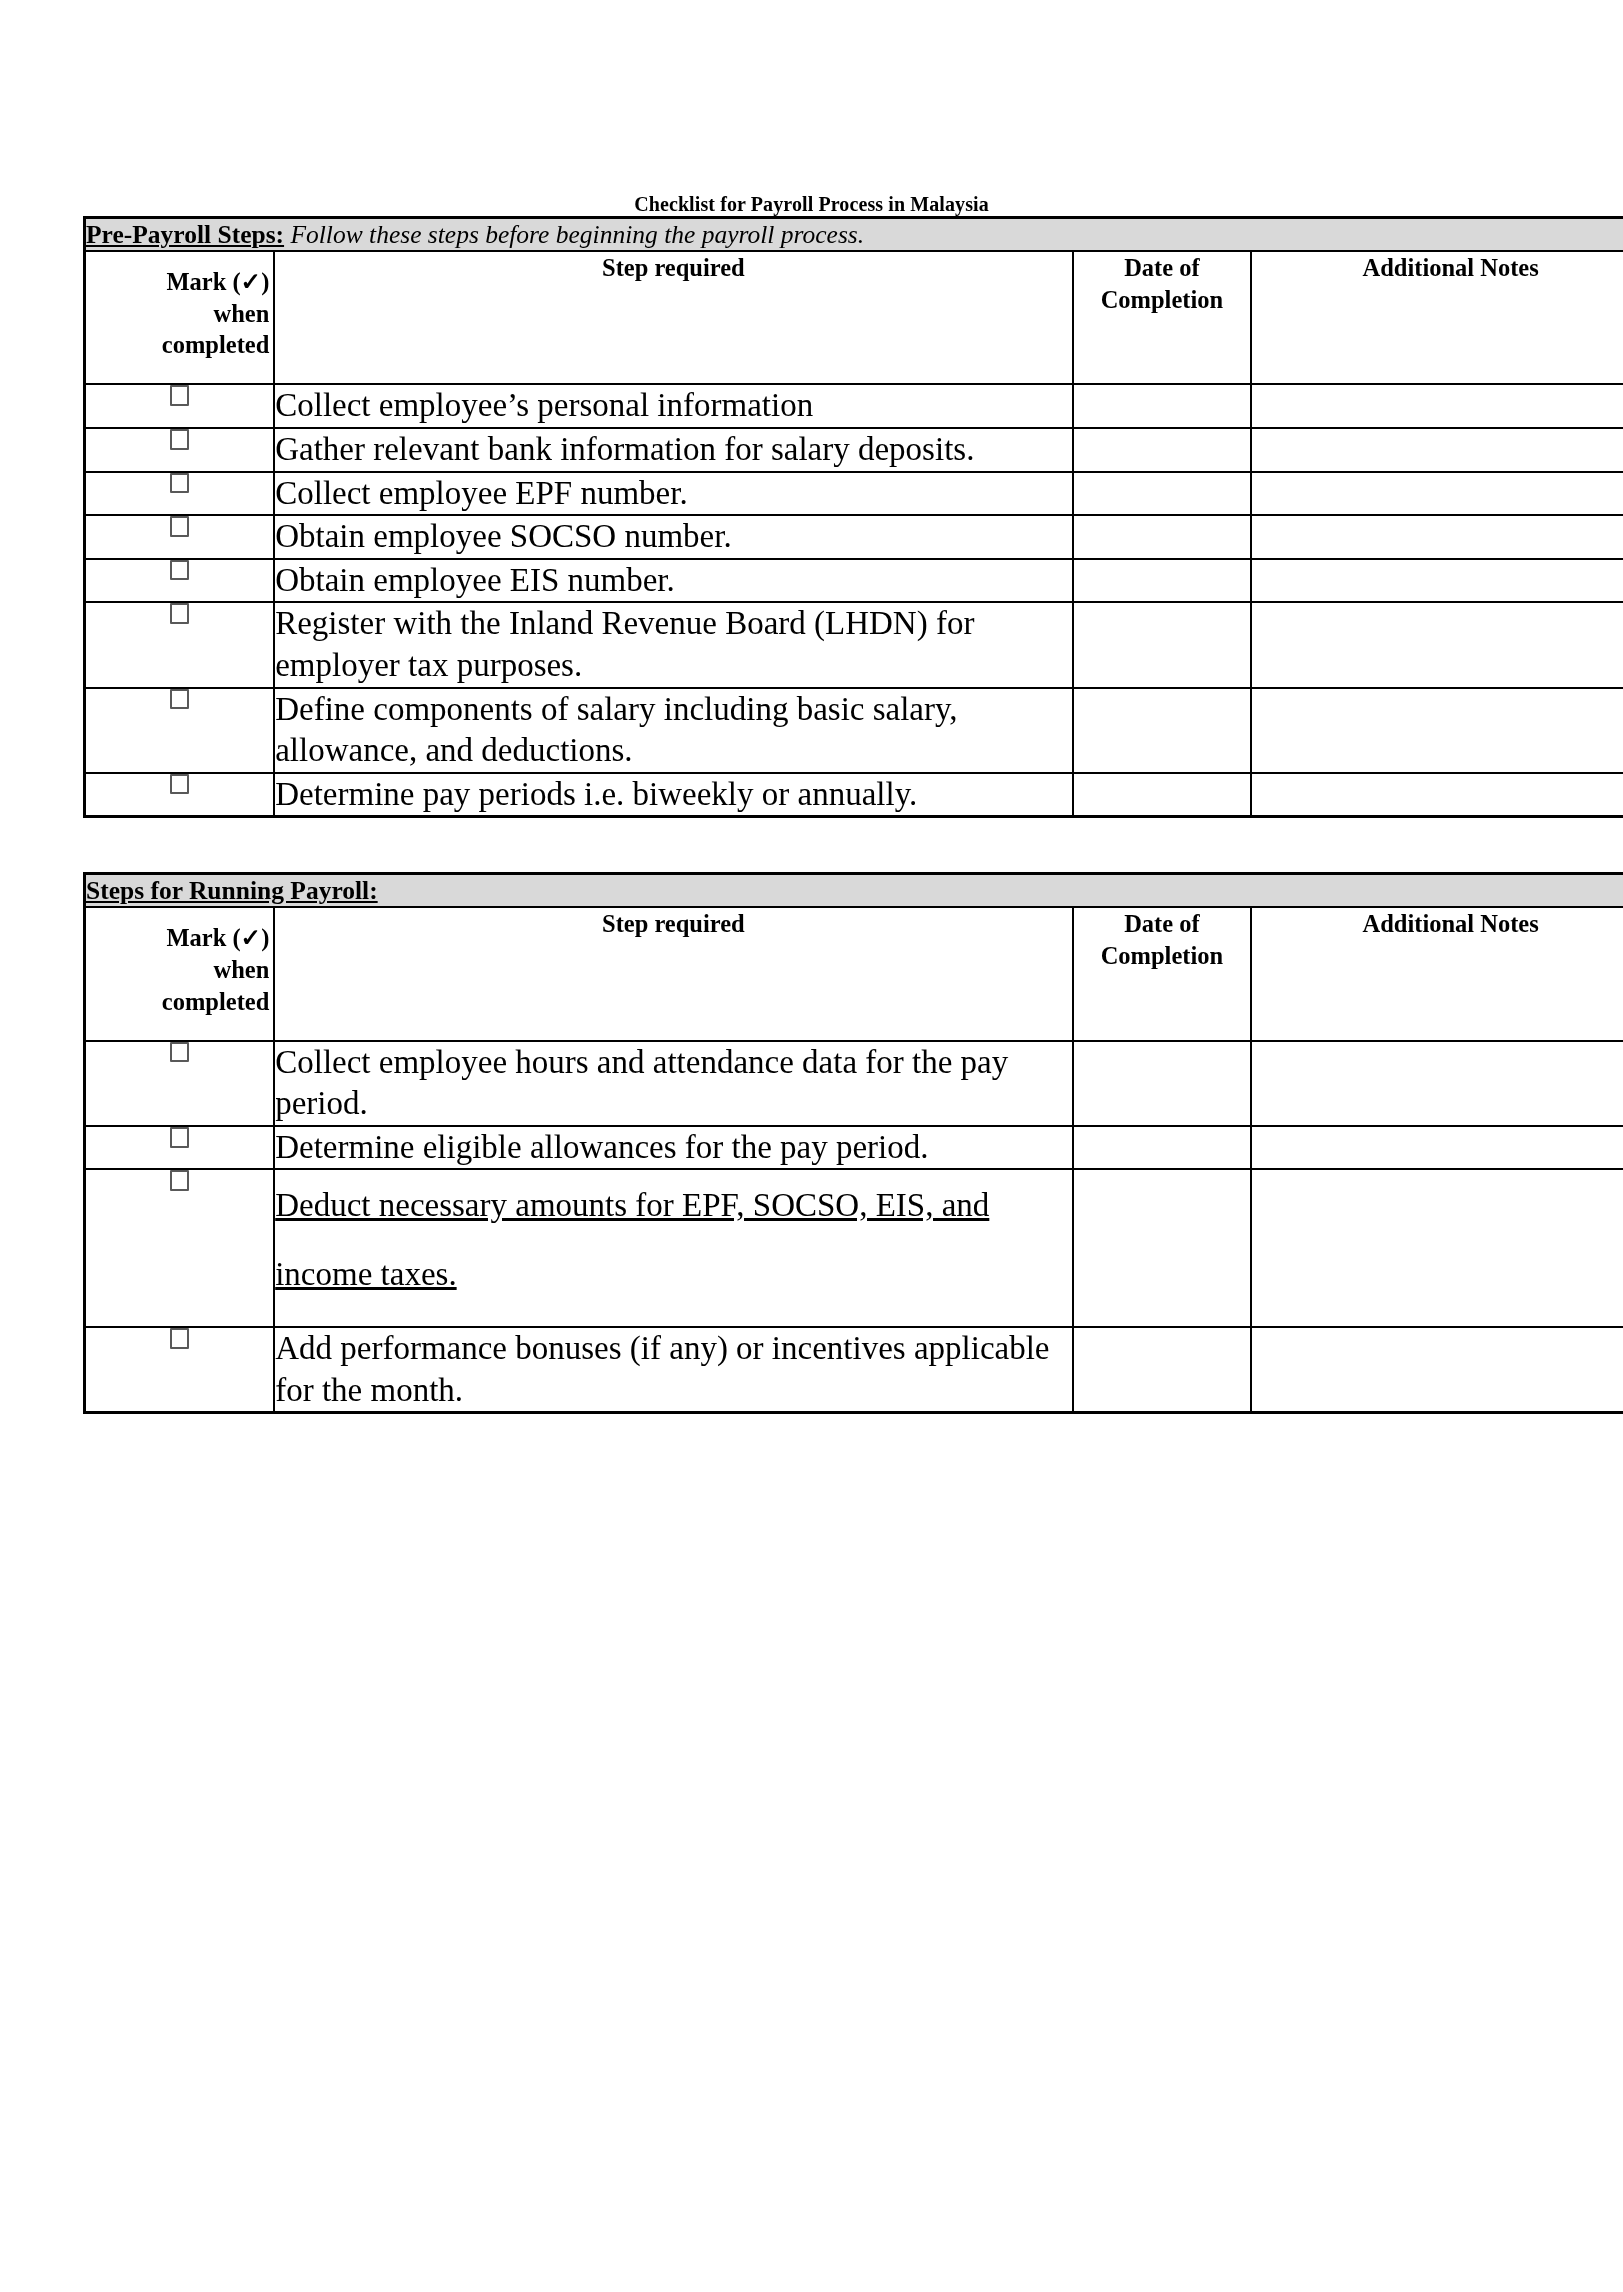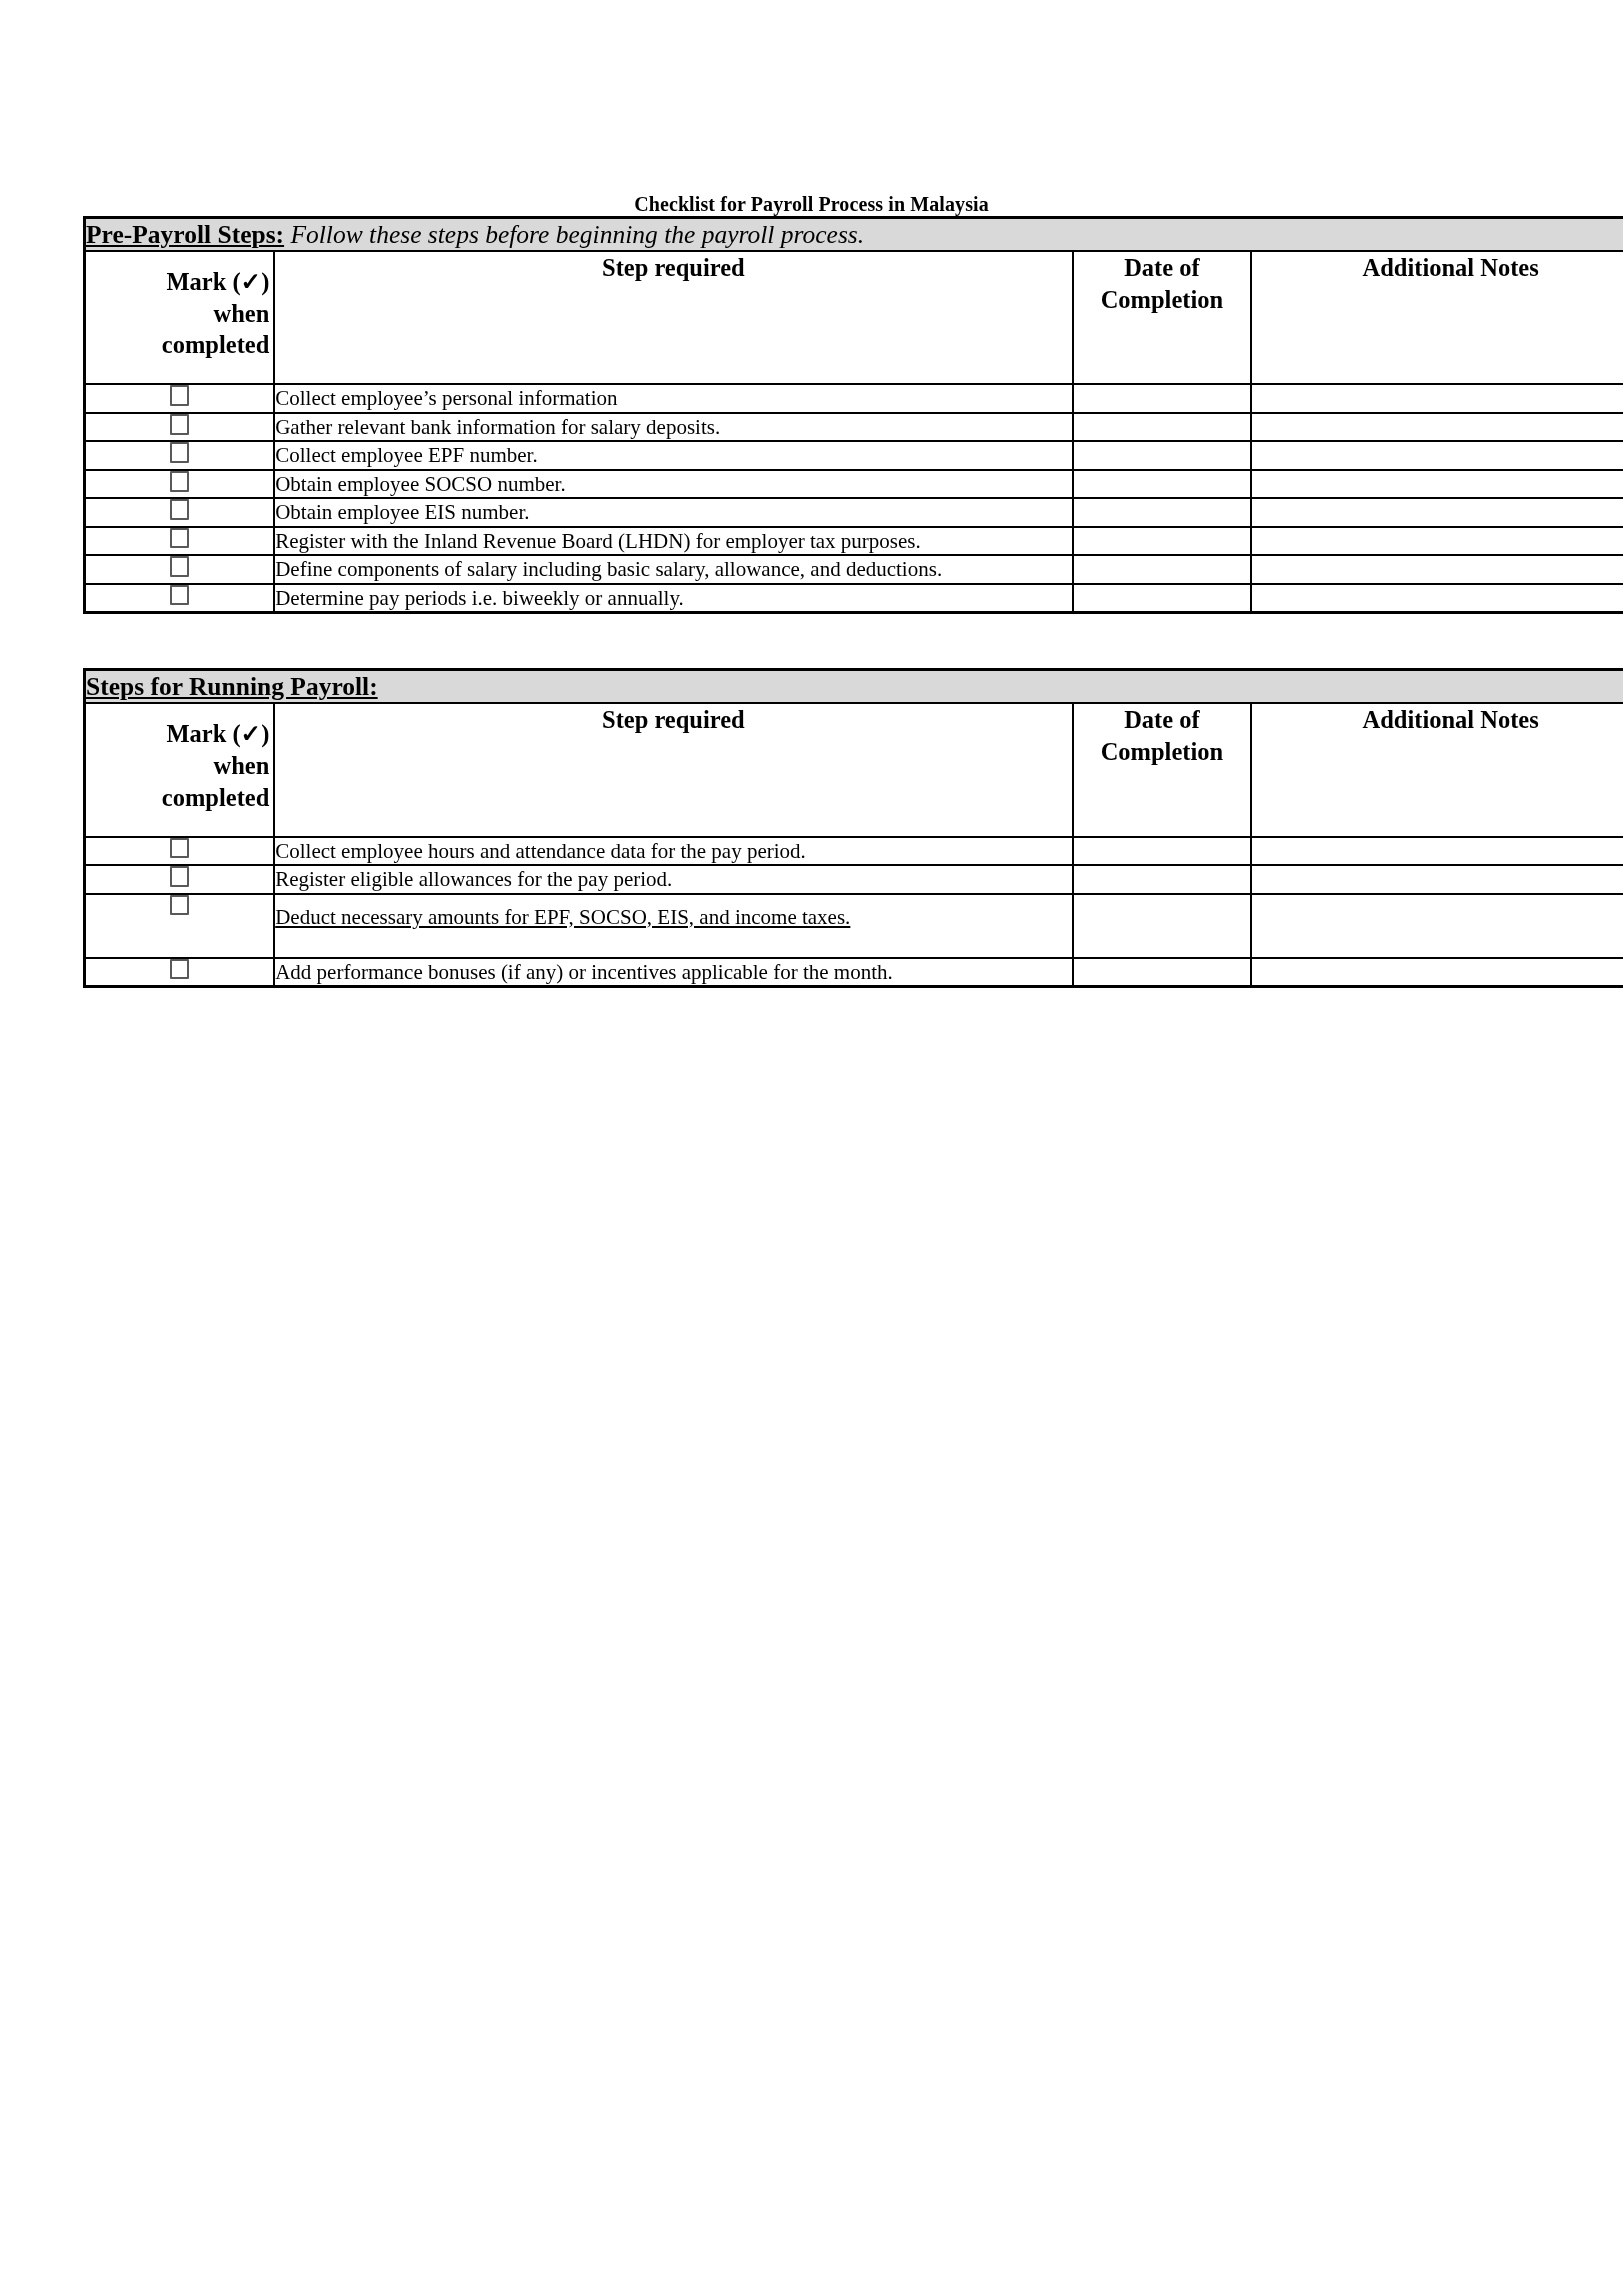"Collect employee’s personal information" .step-cell { font-size: 21px -> 33px }
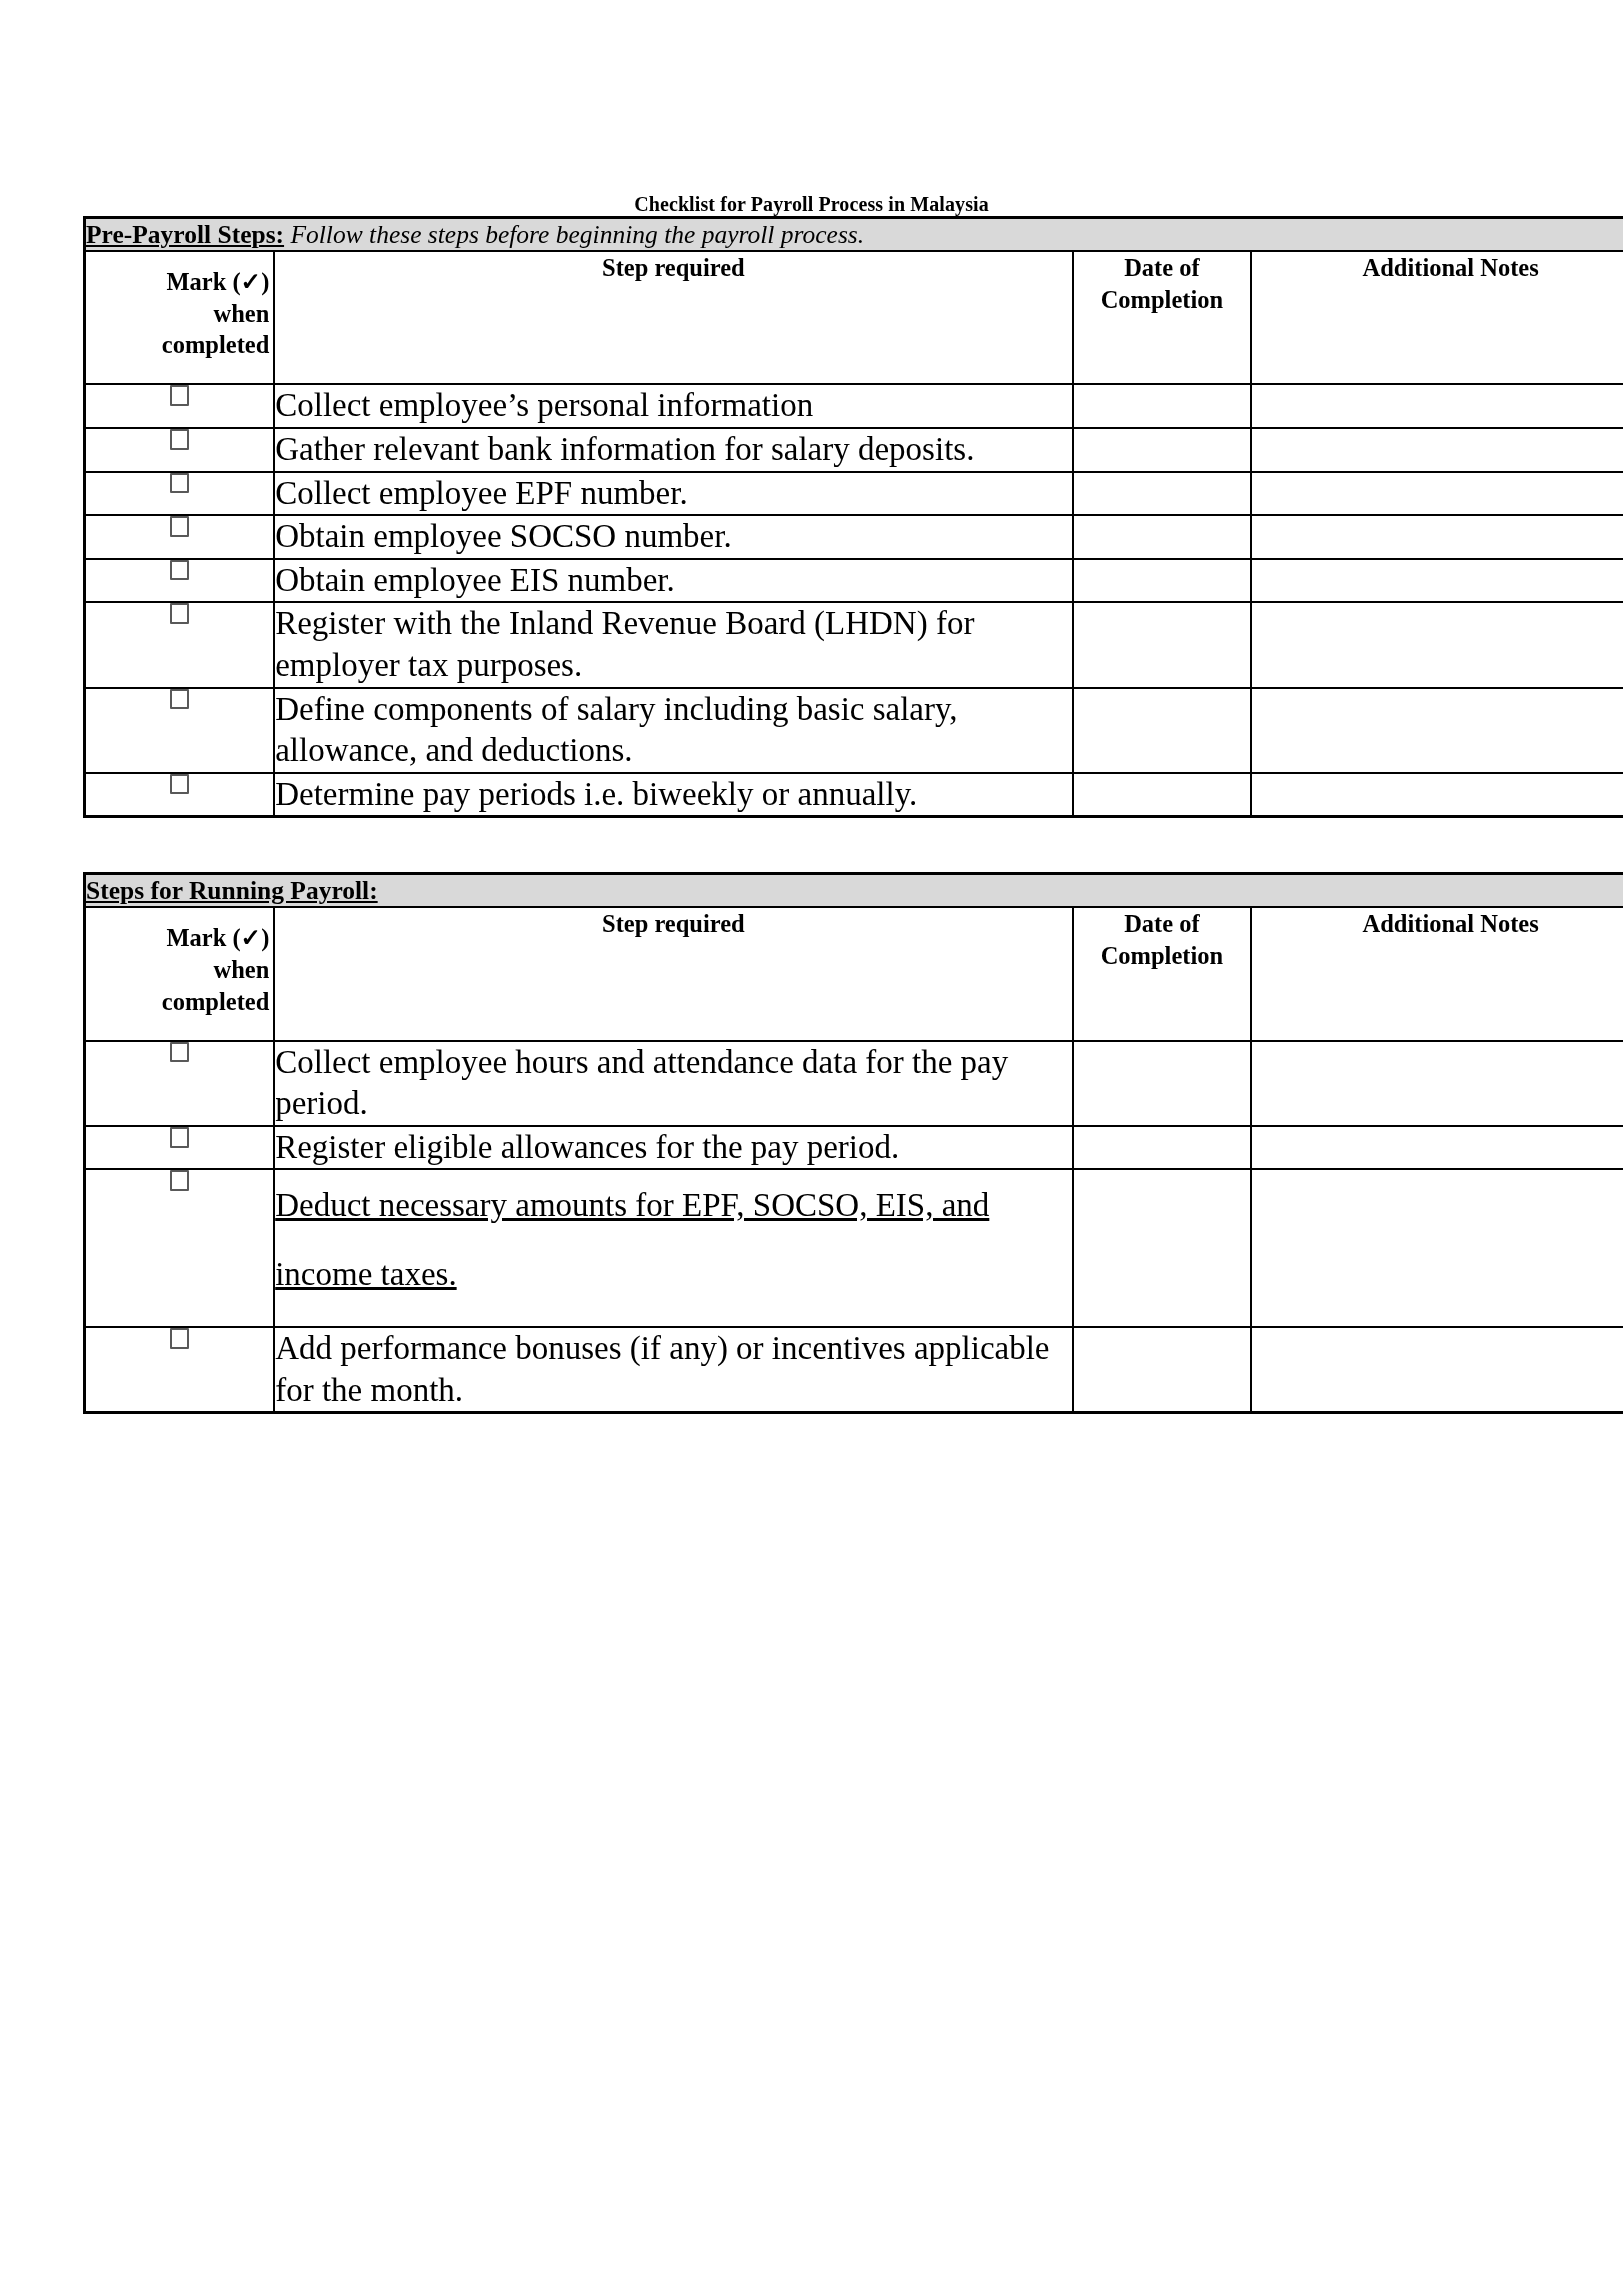"Register eligible allowances for the" td.step-cell { text: Register -> Determine }
